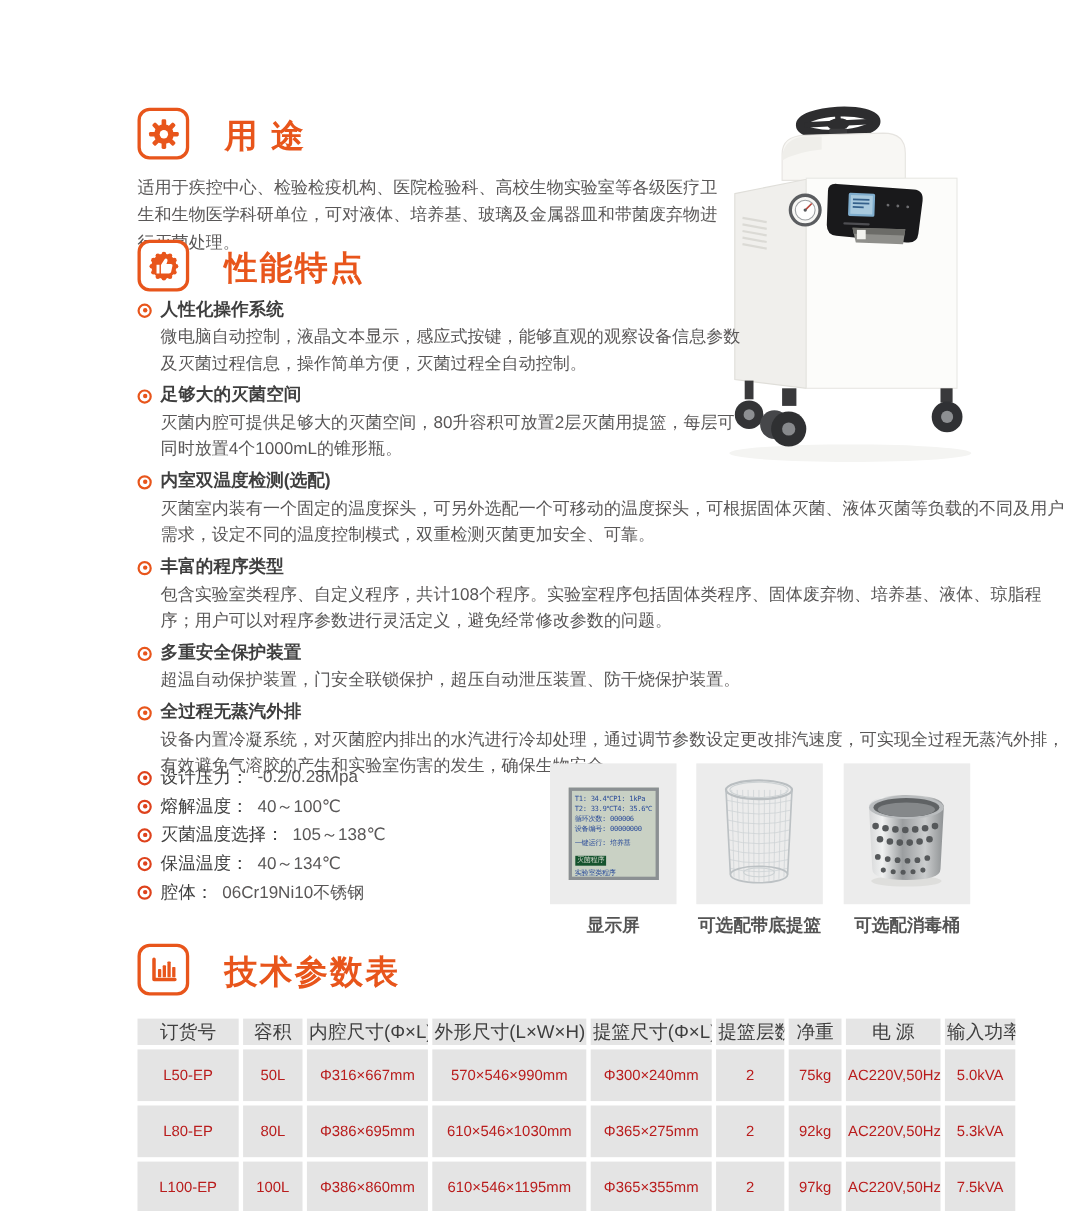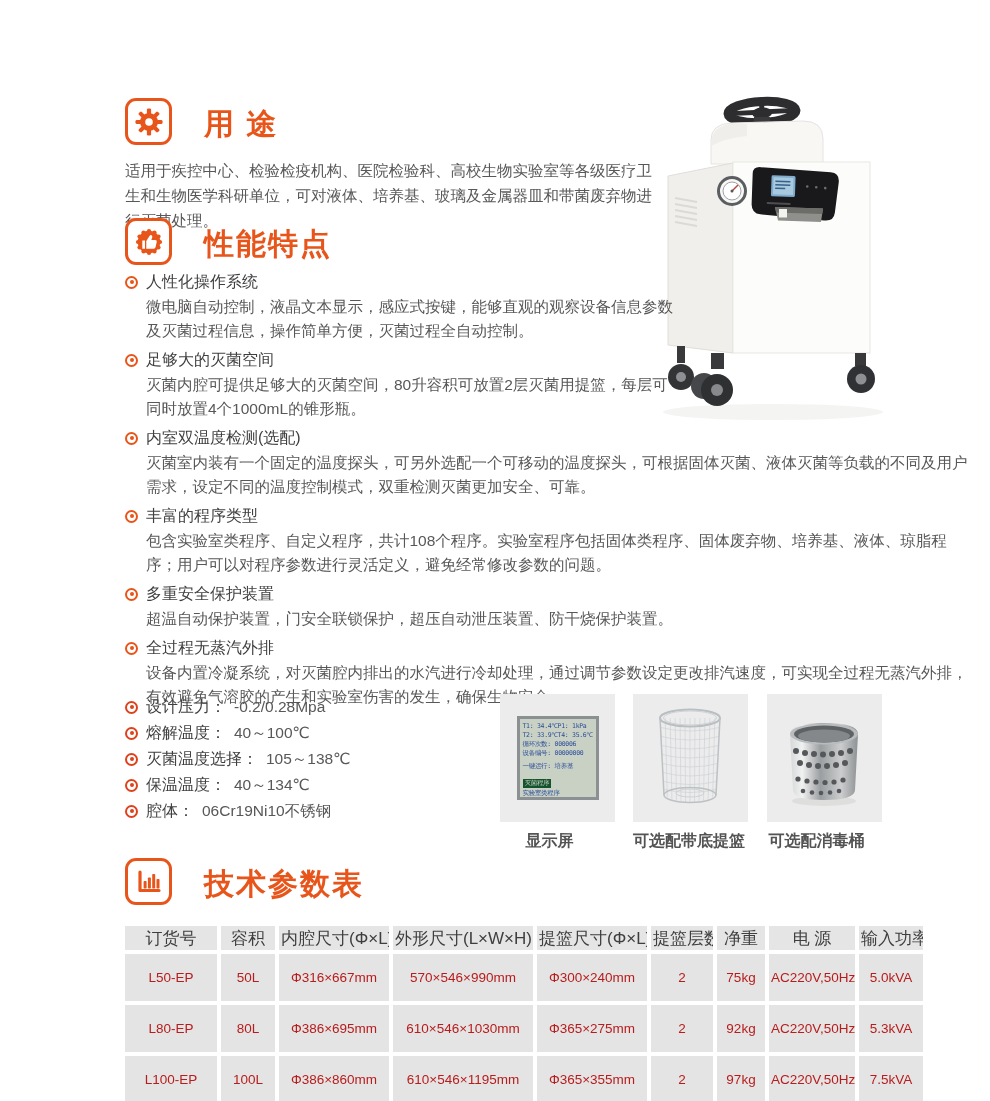"人性化操作系统" .feat-head h3 { font-weight: normal -> bold }
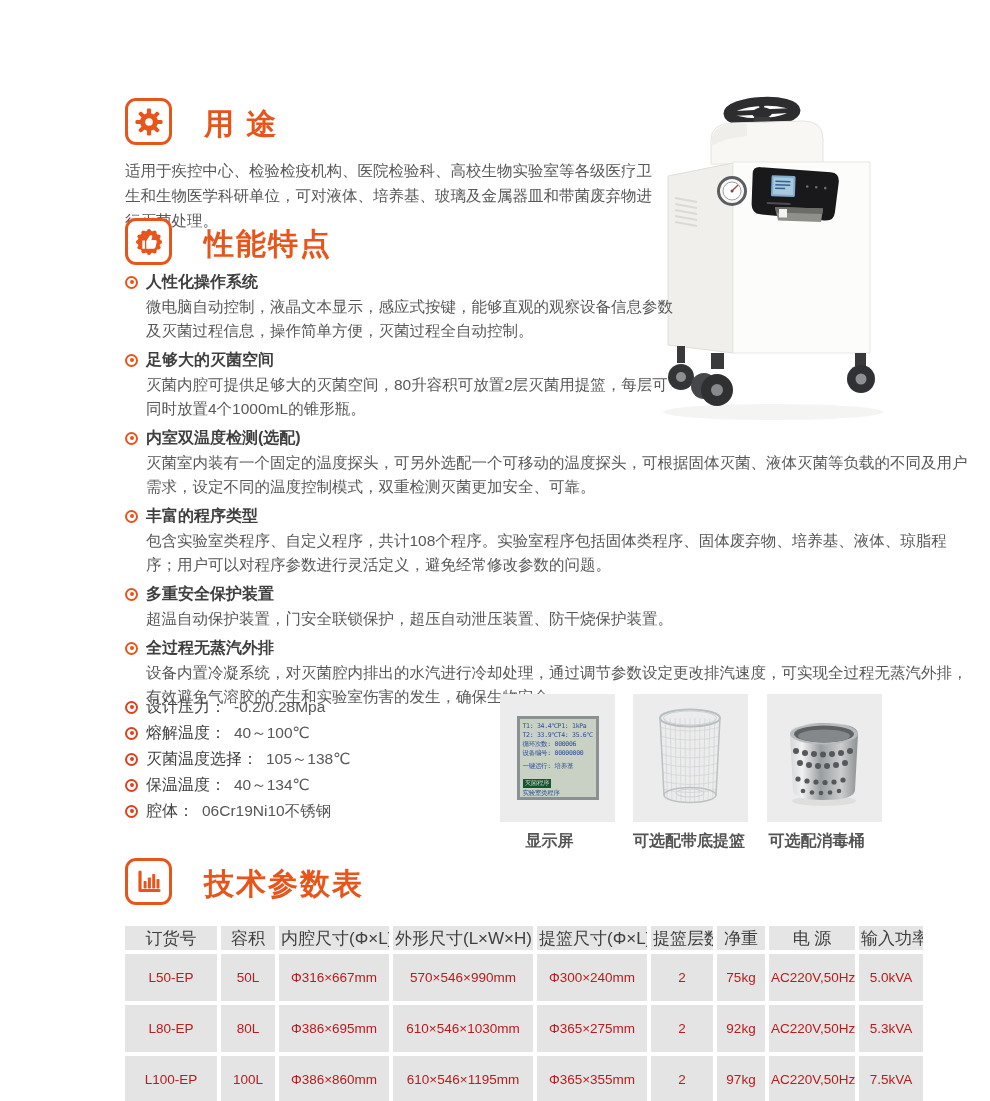"T1: 34.4℃P1: 1kPa" .gal-card { width: 99px -> 115px }
